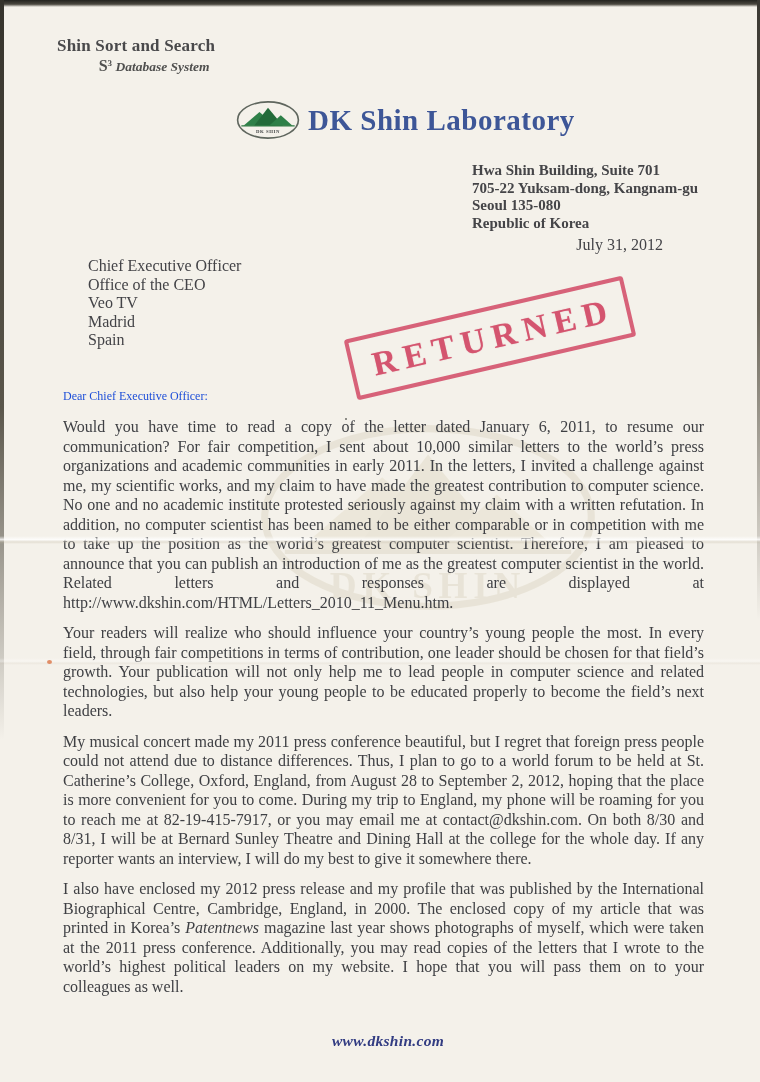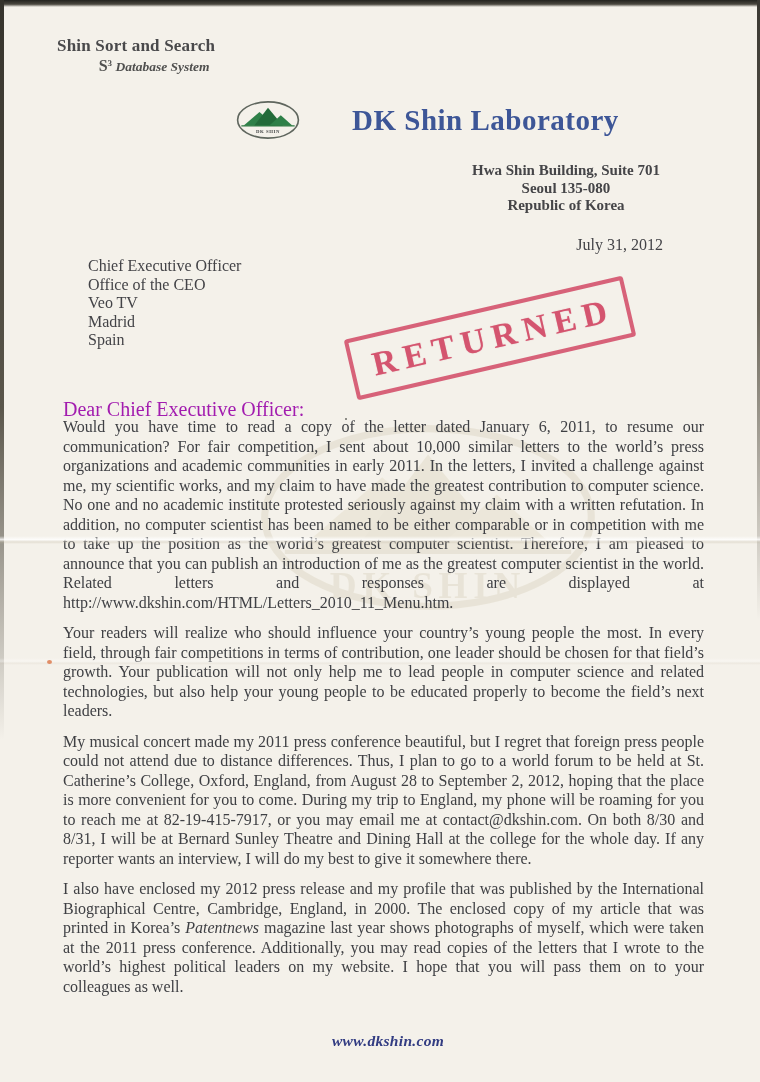"DK Shin Laboratory" .logo-row { gap: 44px -> none }
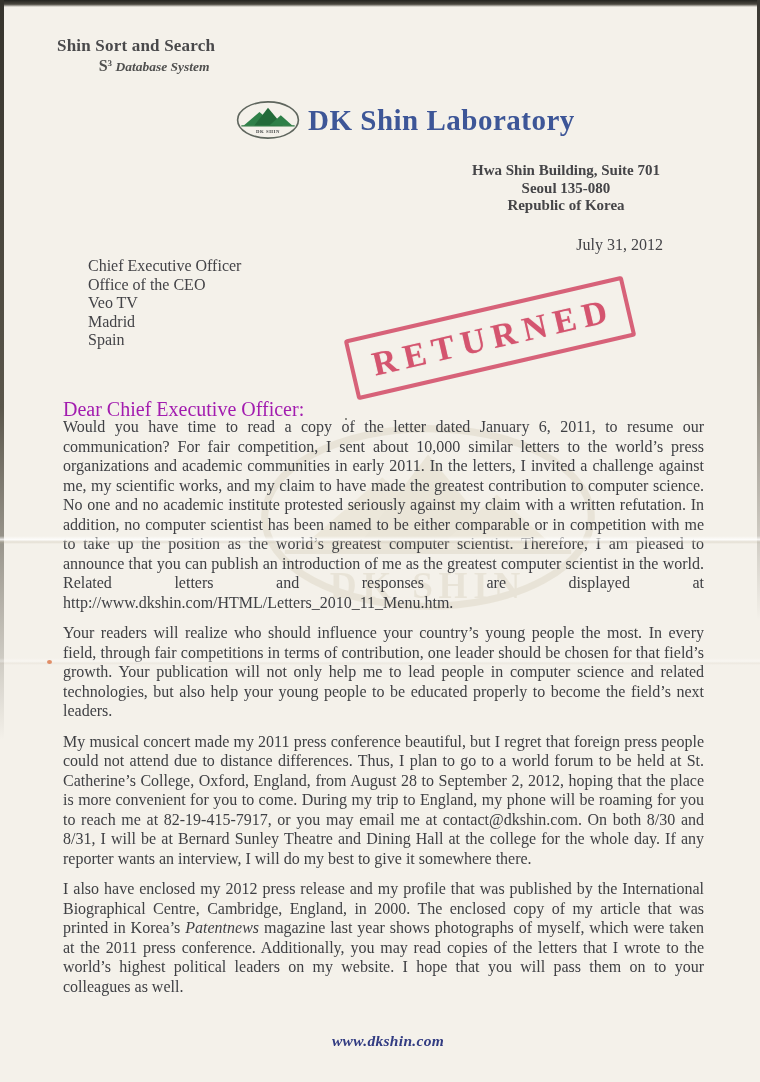"Hwa Shin Building, Suite 701" .sender { text-align: center -> none }
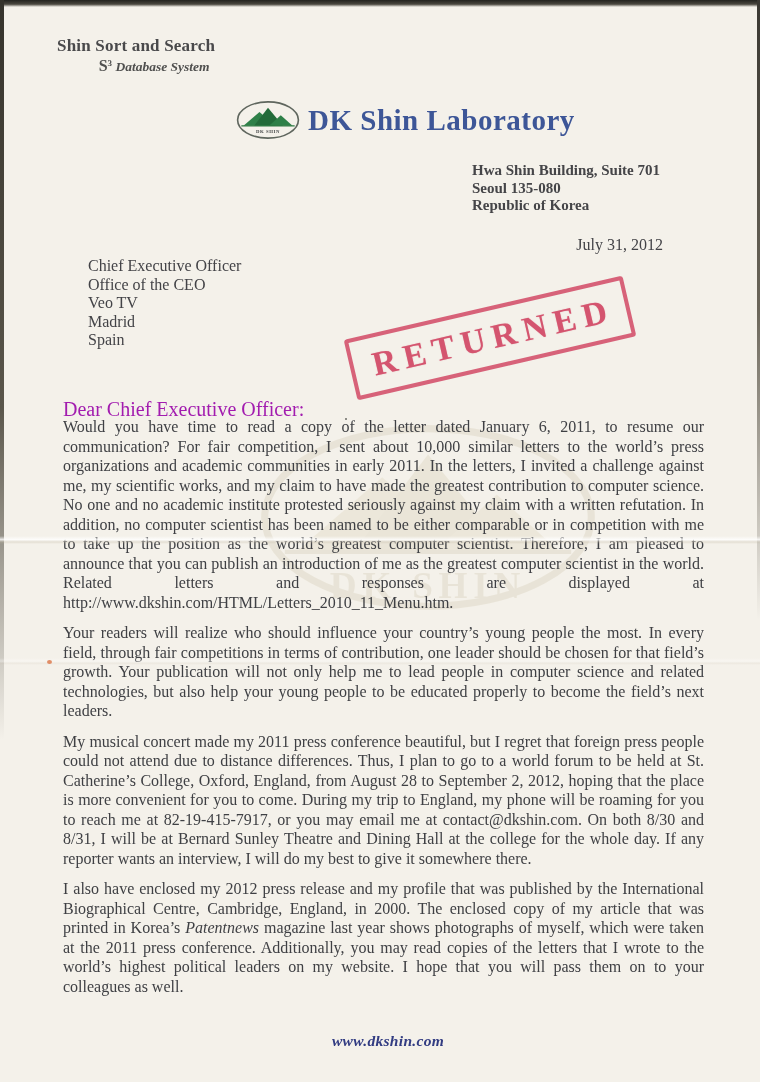"705-22 Yuksam-dong, Kangnam-gu" div { html: none -> <div>705-22 Yuksam-dong, Kangnam-gu</div> }
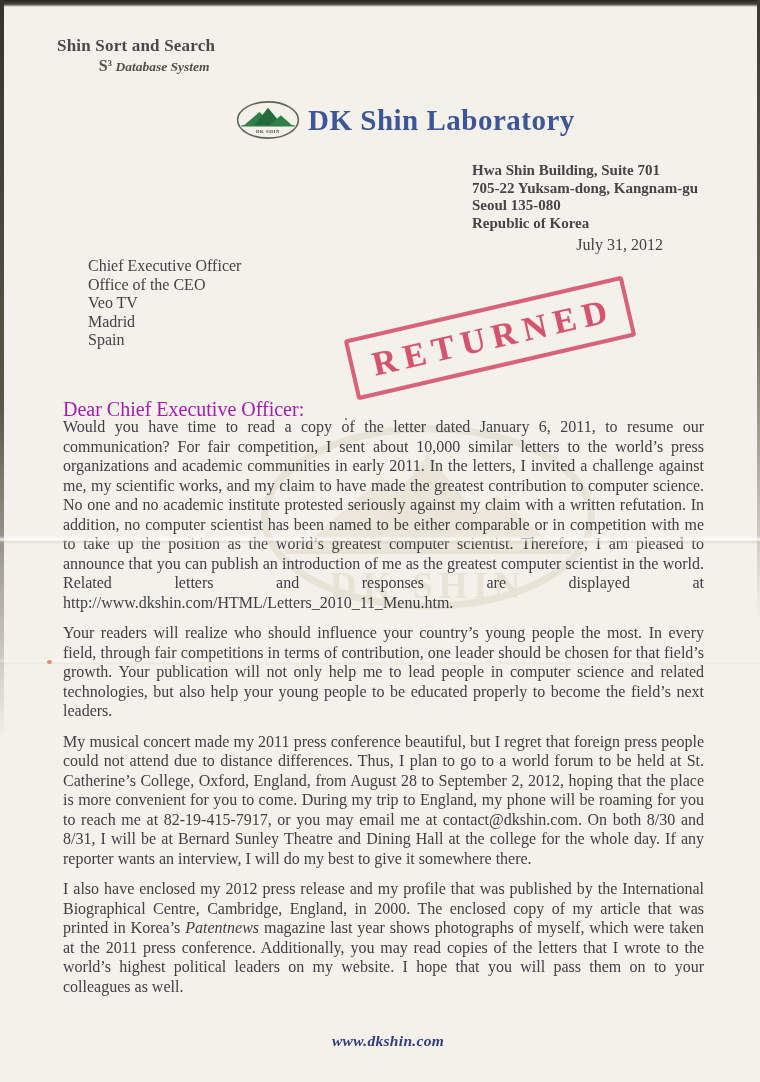"Dear Chief Executive Officer:" .salutation { color: #a21caf -> #1d4ed8; font-size: 20px -> 12px; top: 398px -> 389px }
